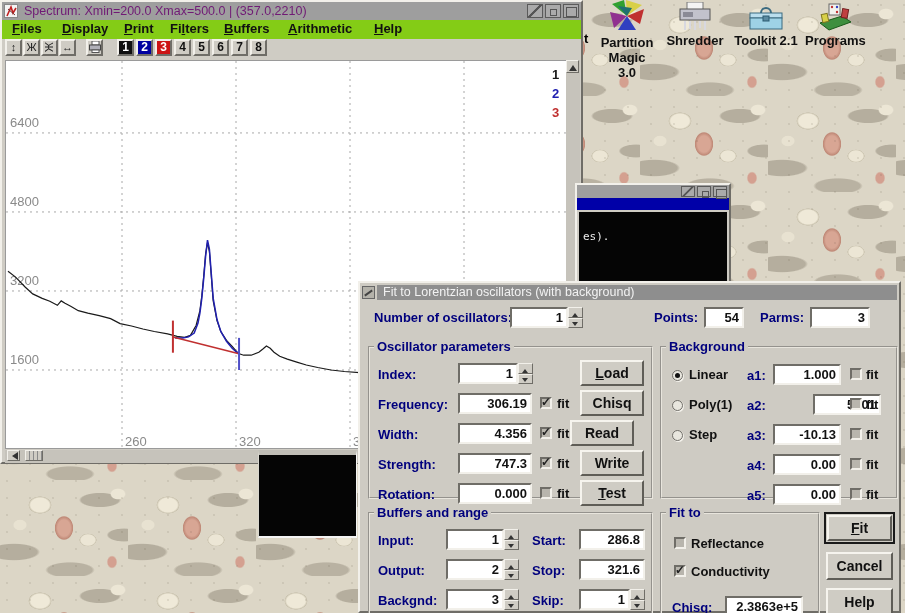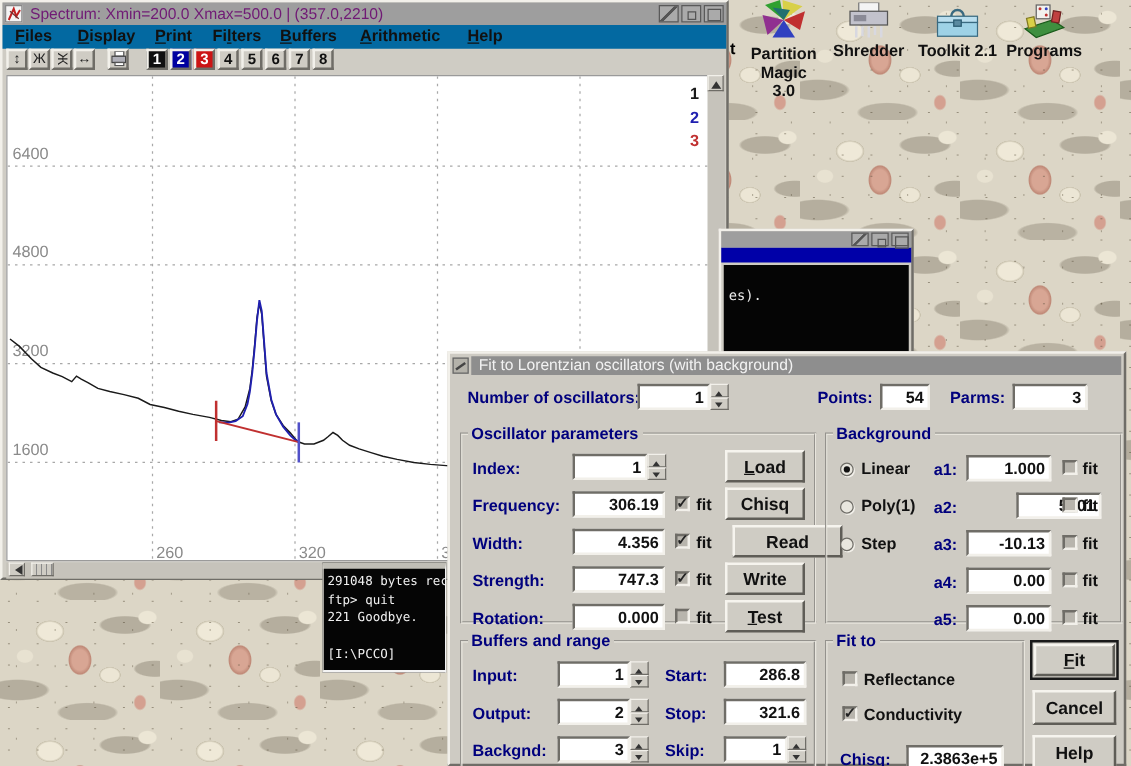"Files" #menubar { background: #0369a1 -> #84cc16 }
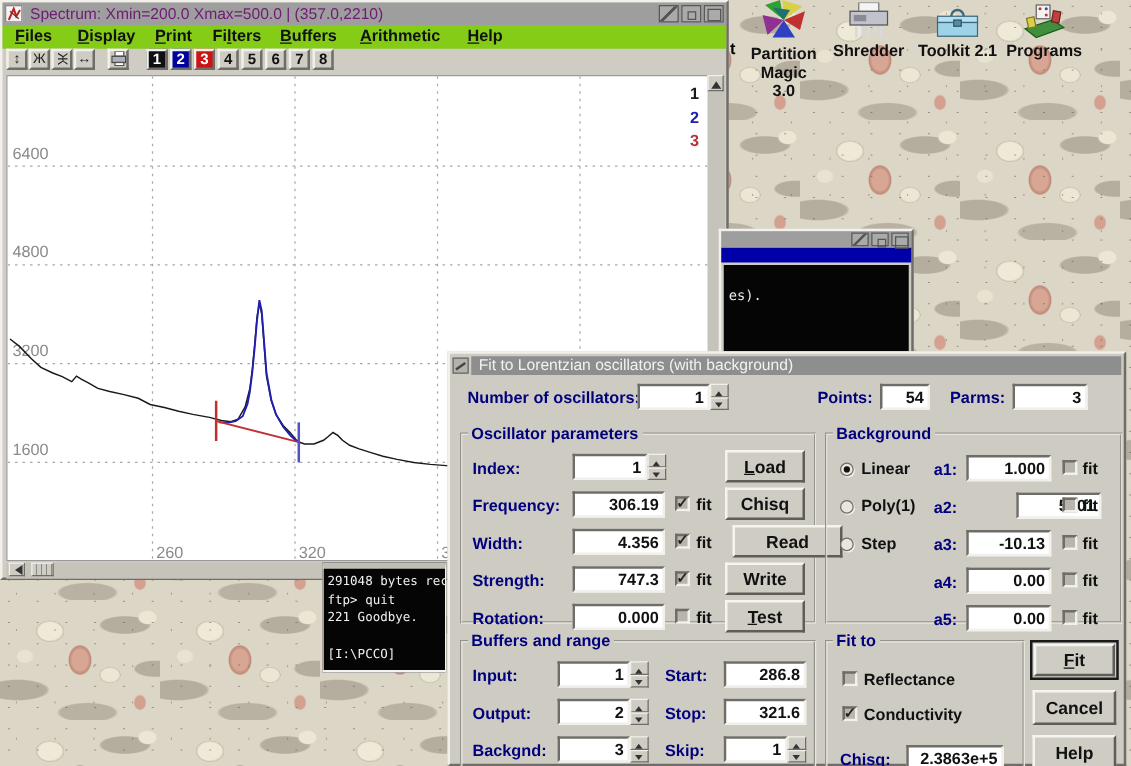"Read" div.btn { left: 216px -> 200px; width: 88px -> 64px }
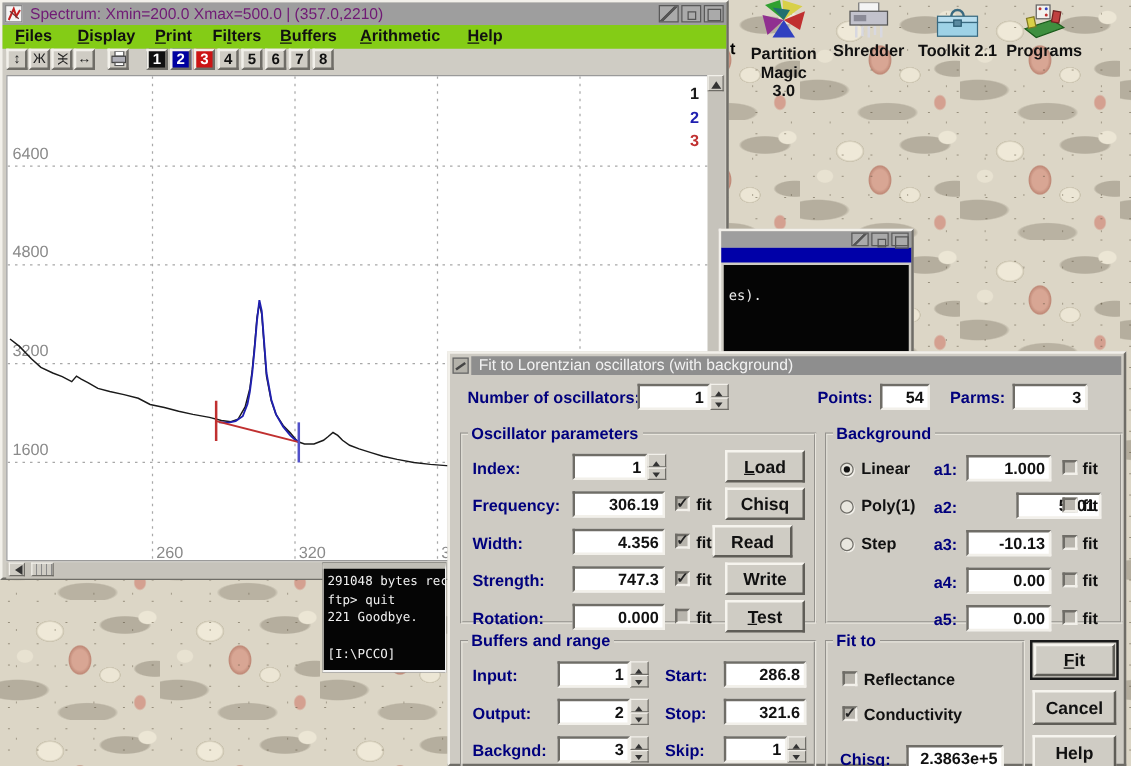"291048 bytes rec" div.lines { html: <div>291048 bytes rec ftp&gt; quit 221 Goodbye. [I:\PCCO]</div> -> none }
